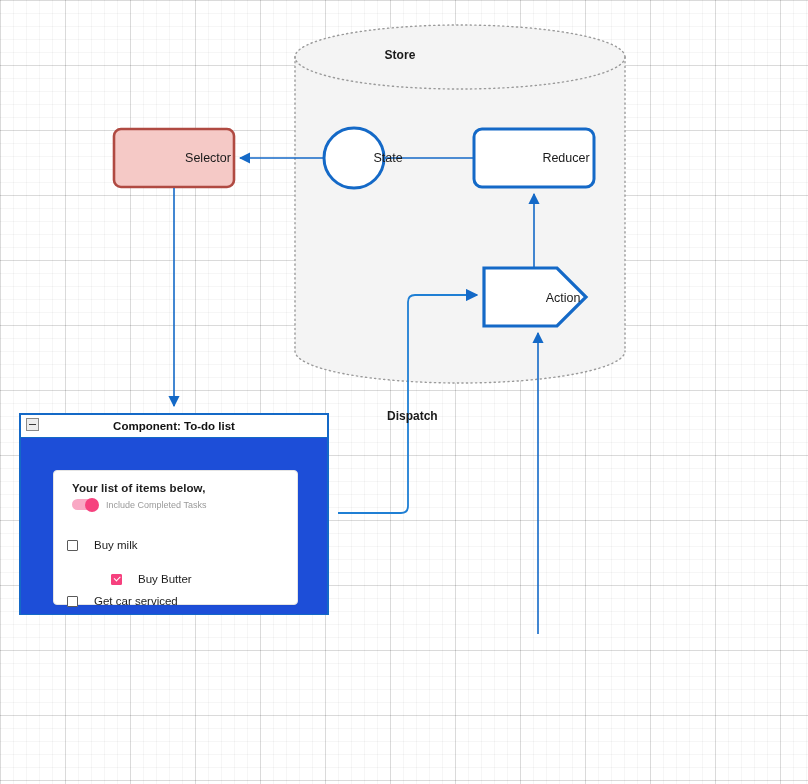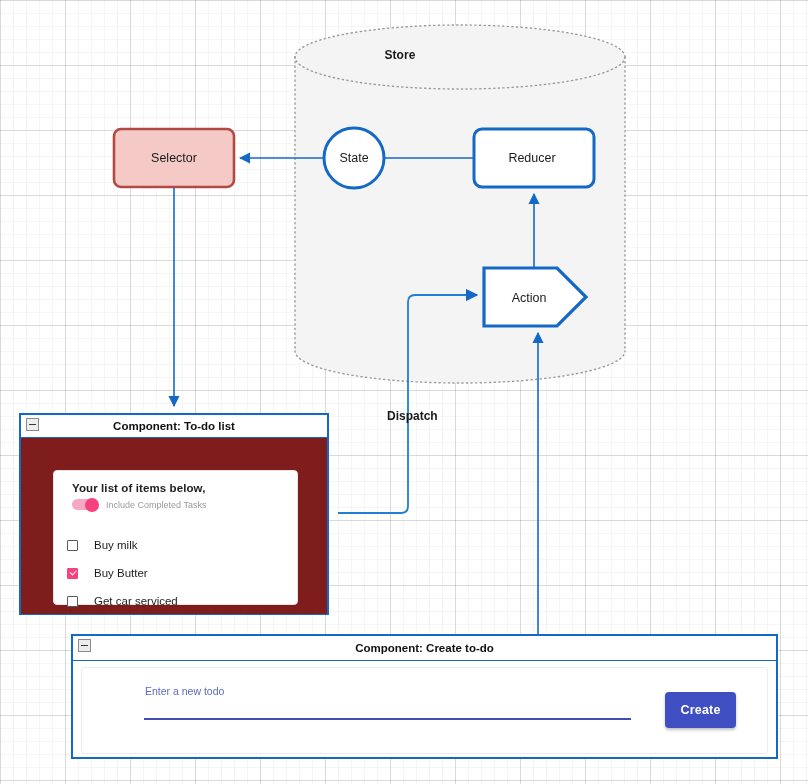"Selector" .shape-text { padding-left: none -> 34px }
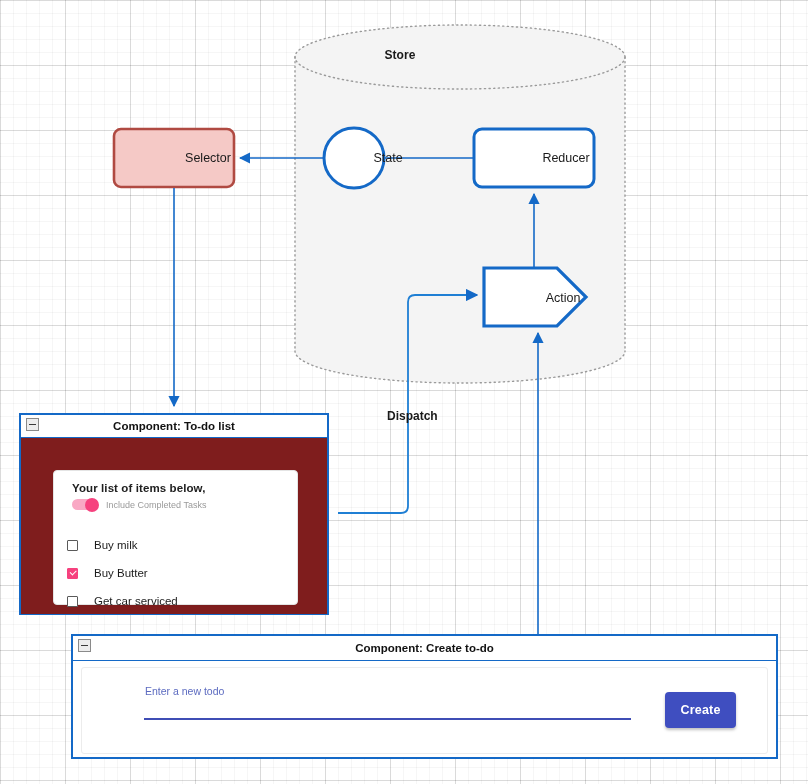"Your list of items below," #todo-body { background: #7f1d1d -> #1d4ed8 }
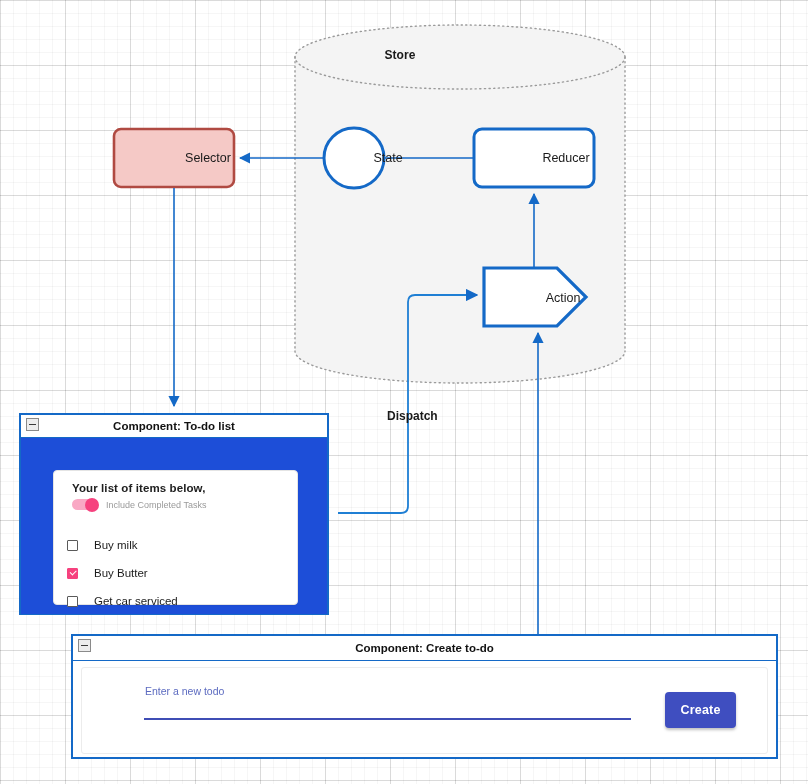"Buy Butter" #todo-item-1 { margin-left: none -> 44px; top: 96px -> 102px }
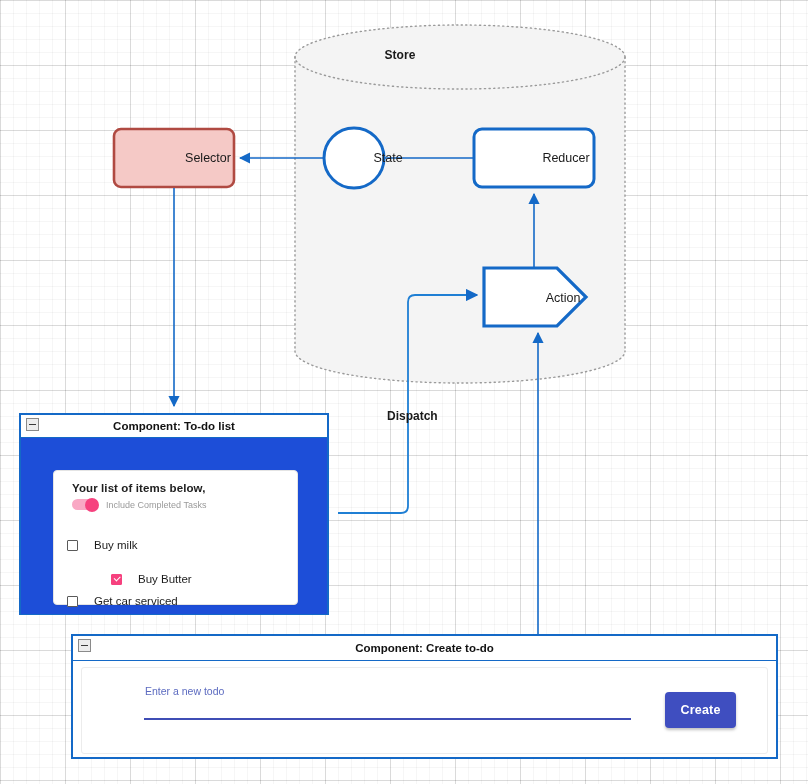"Component: Create to-do" div { html: <div> <div> <span> <i></i> </span> <span>Component: Create to-do</span> </div> <div> <div> <div>Enter a new todo</div> <div></div> <button>Create</button> </div> </div> </div> -> none }
